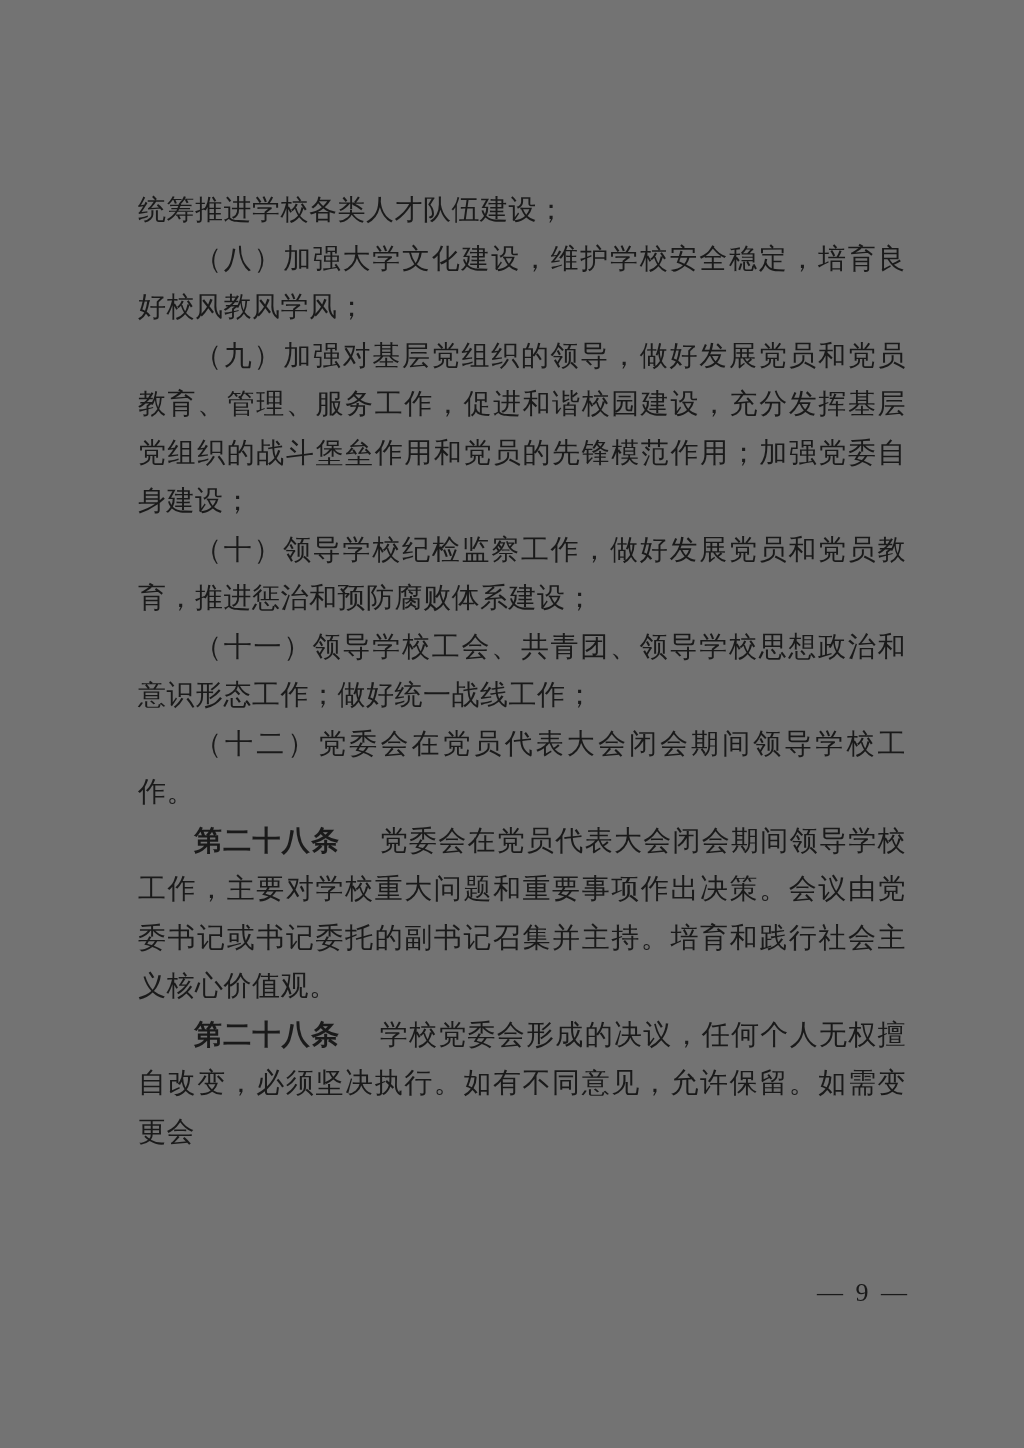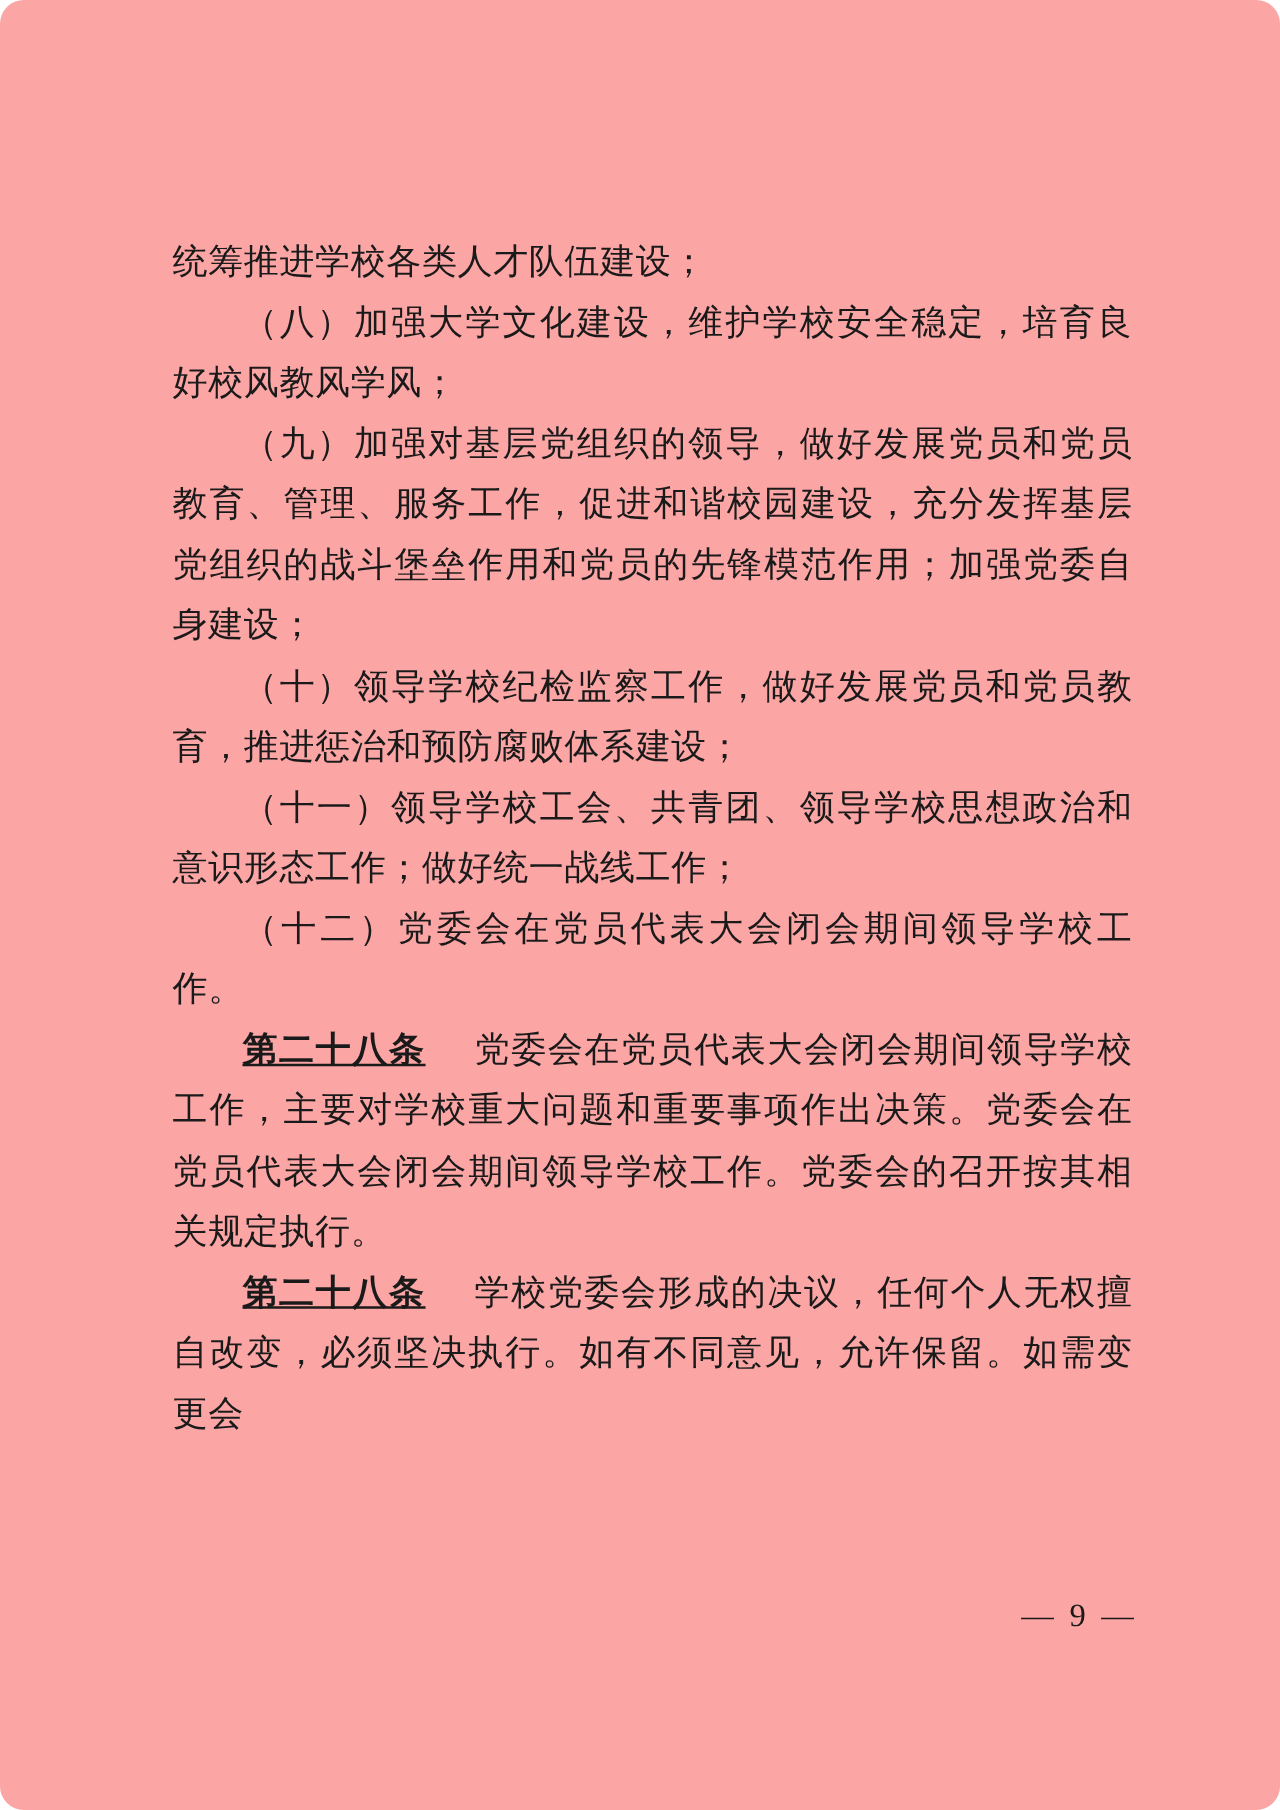"统筹推进学校各类人才队伍建设；" .page { background: #fca5a5 -> #737373; border-radius: 19px -> none }
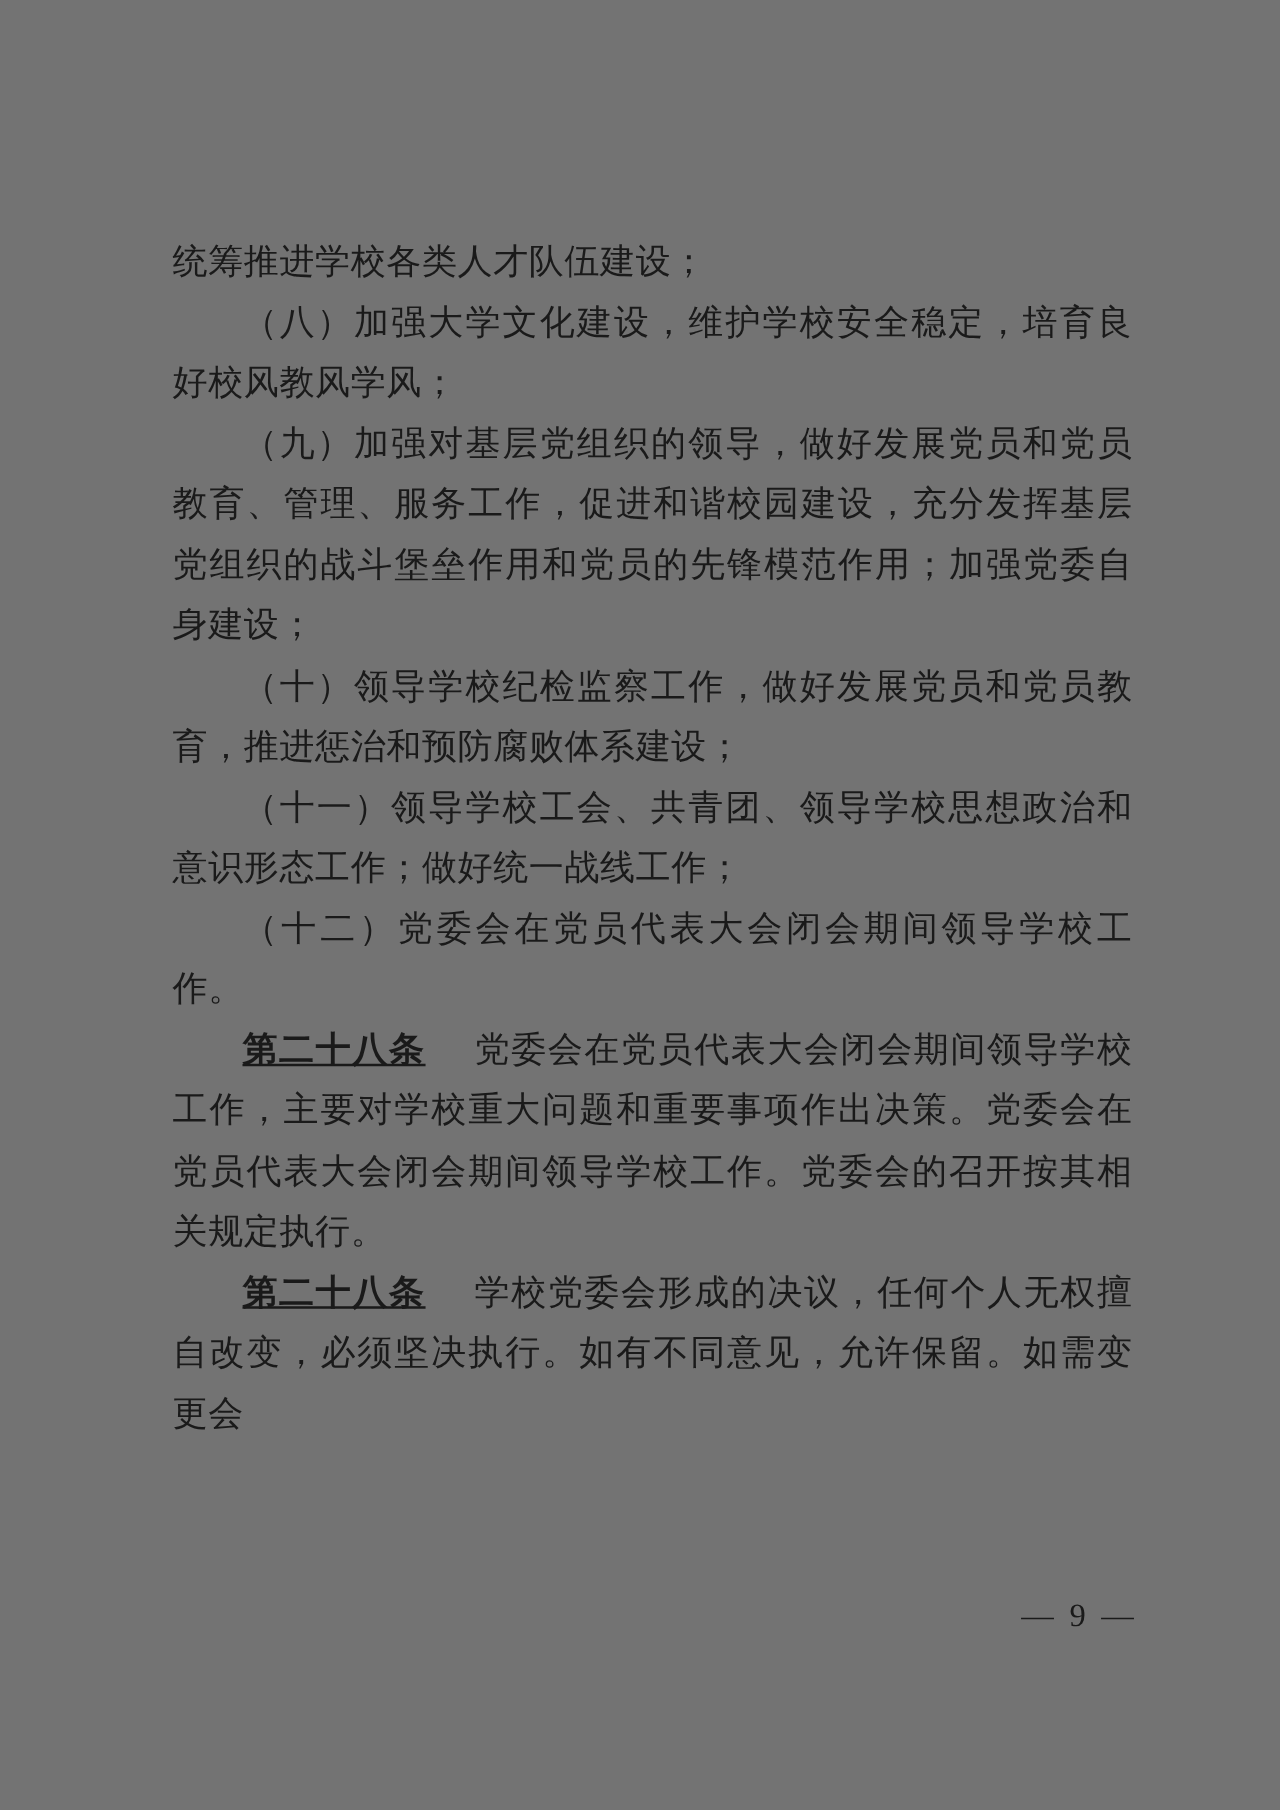"第二十八条" .lead { text-decoration: underline -> none }
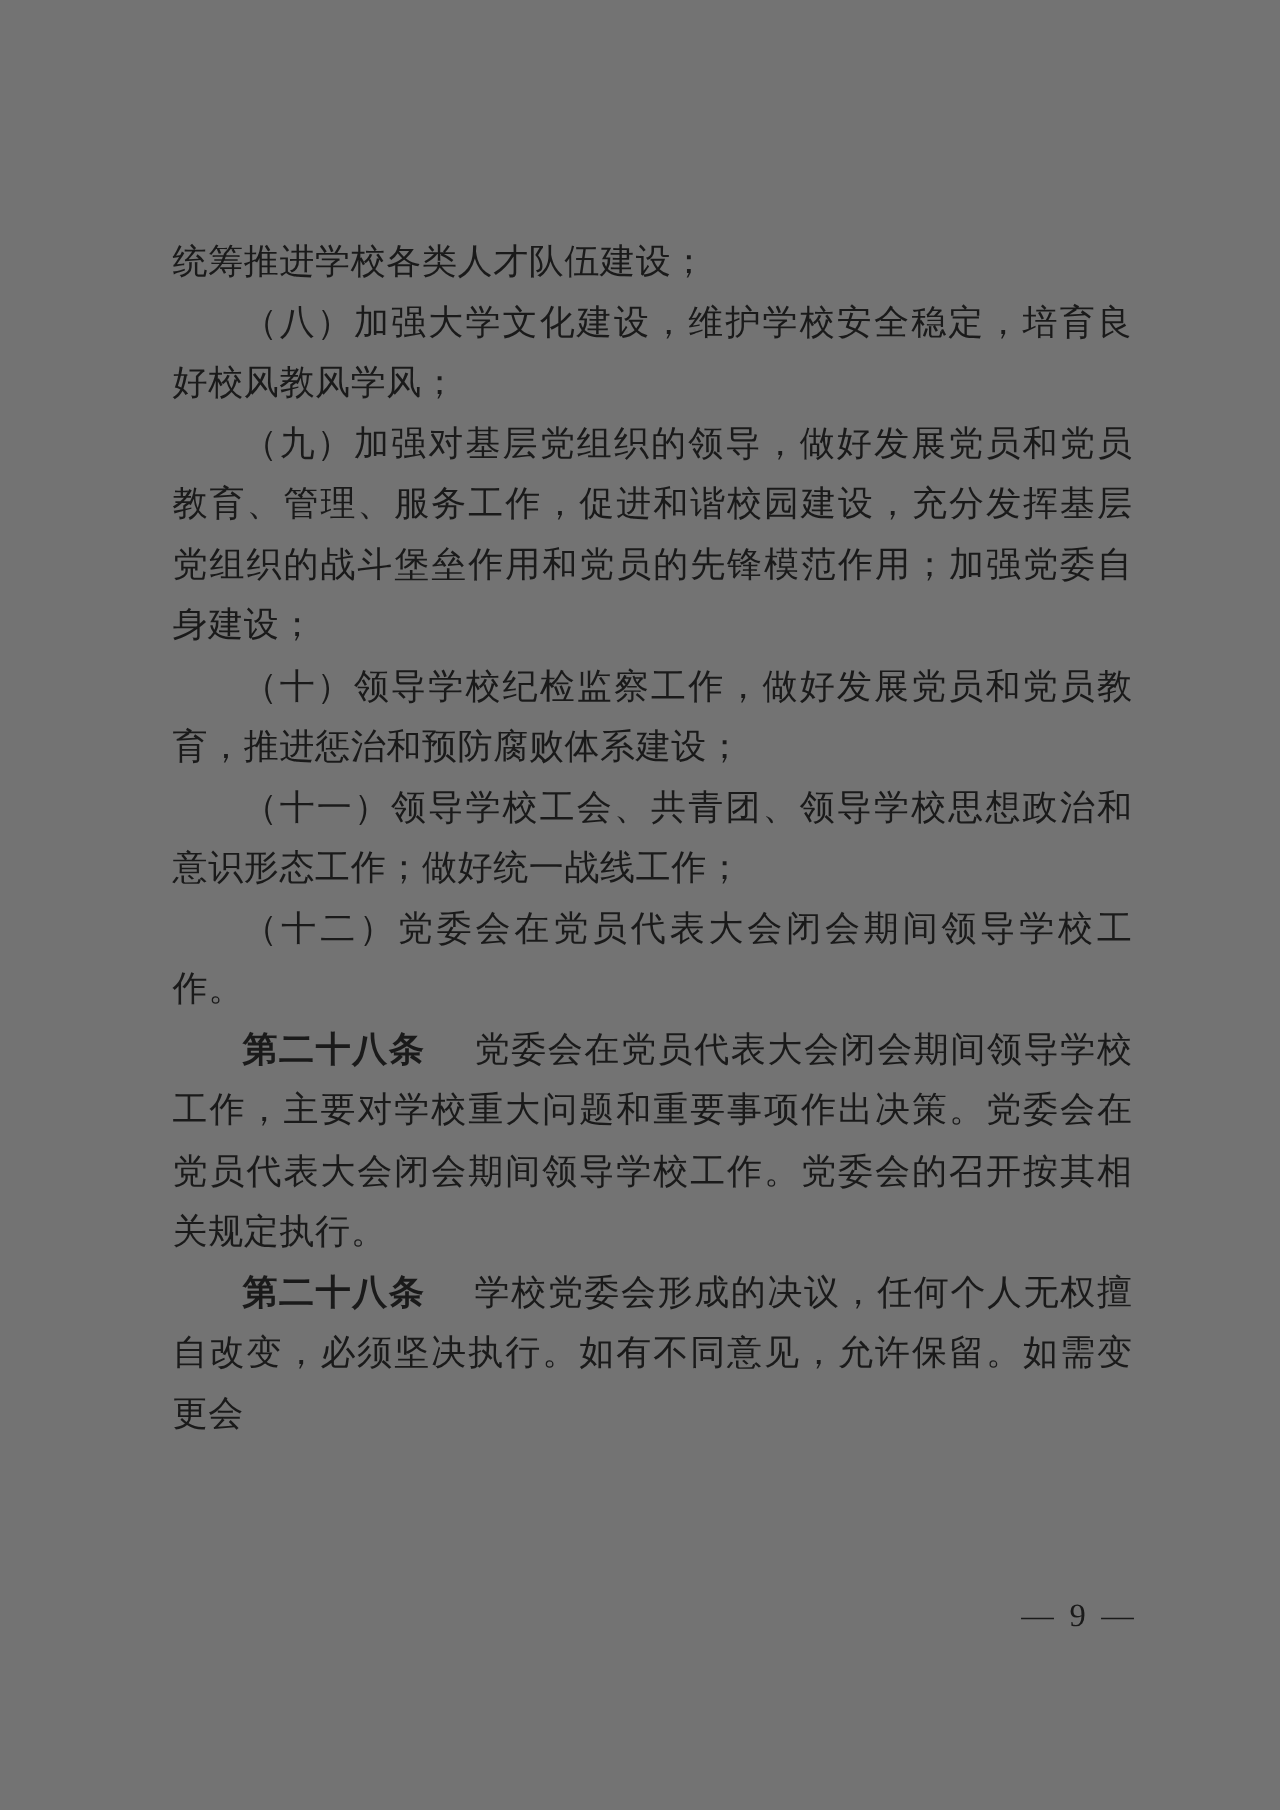"党委会在党员代表大会闭会期间领导学校工作，主要对学校重大问题和重要事项作出决策。" span { text: 党委会在党员代表大会闭会期间领导学校工作。党委会的召开按其相关规定执行 -> 会议由党委书记或书记委托的副书记召集并主持。培育和践行社会主义核心价值观 }
